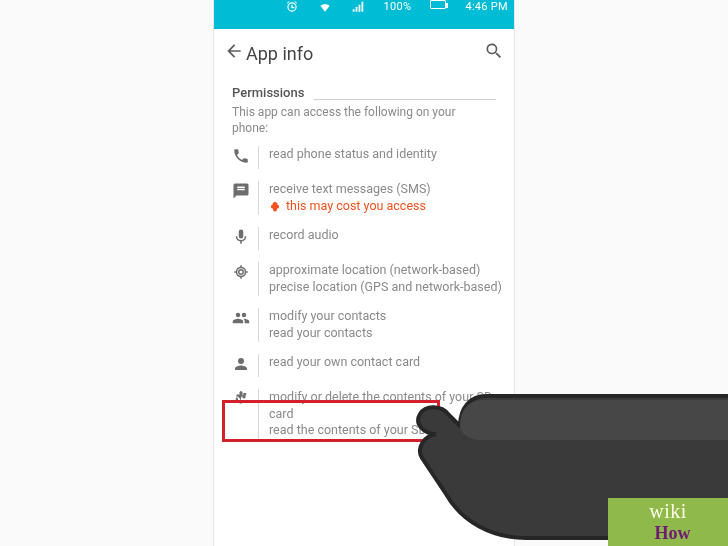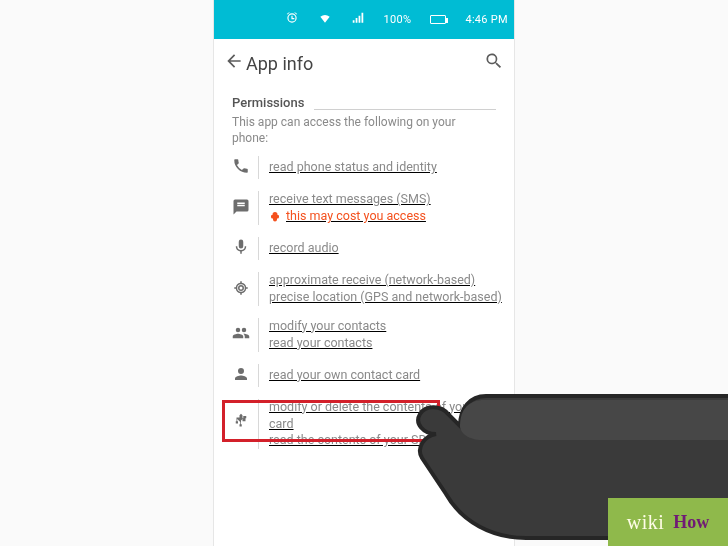"100%" .statusbar { align-items: center -> flex-start; height: 39px -> 29px }
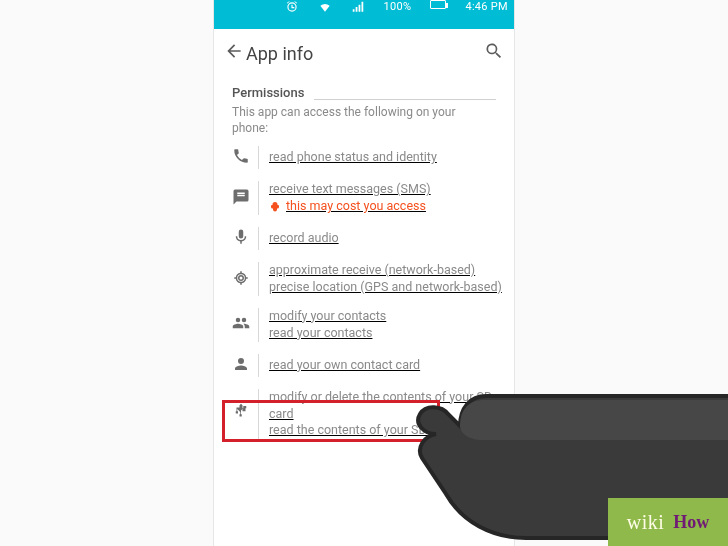"read phone status and identity" .perm { align-items: center -> flex-start; text-decoration: underline -> none }
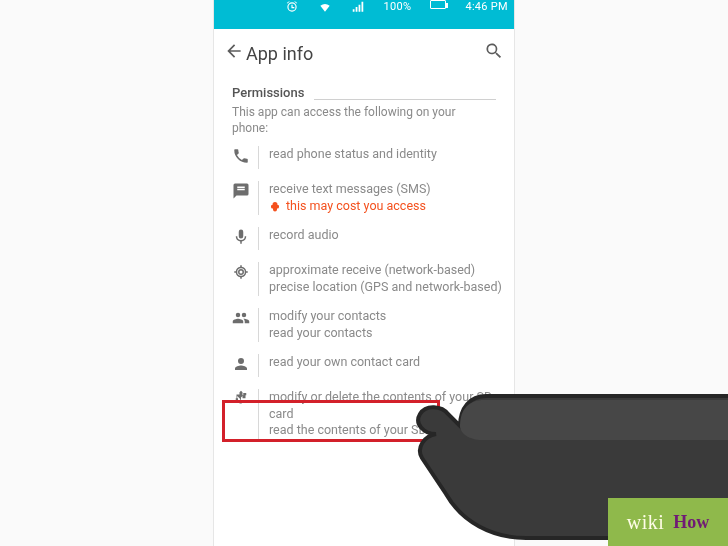"approximate receive (network-based)" span.line { text: receive -> location }
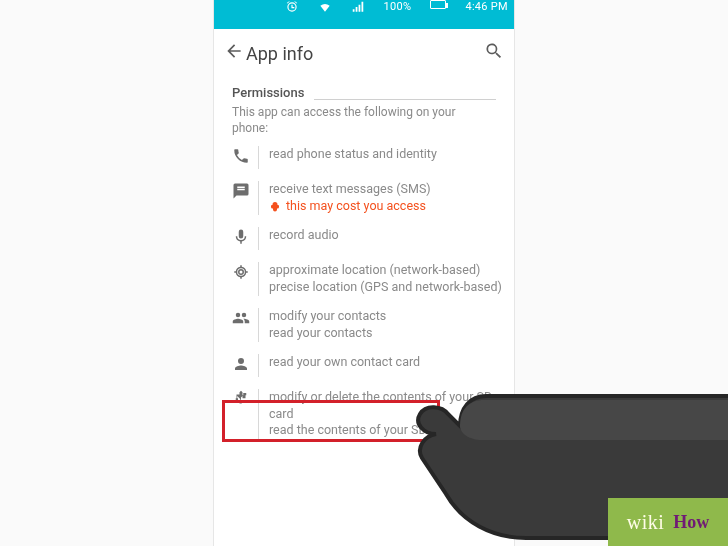"wiki" .wikihow-badge { flex-direction: none -> column }
